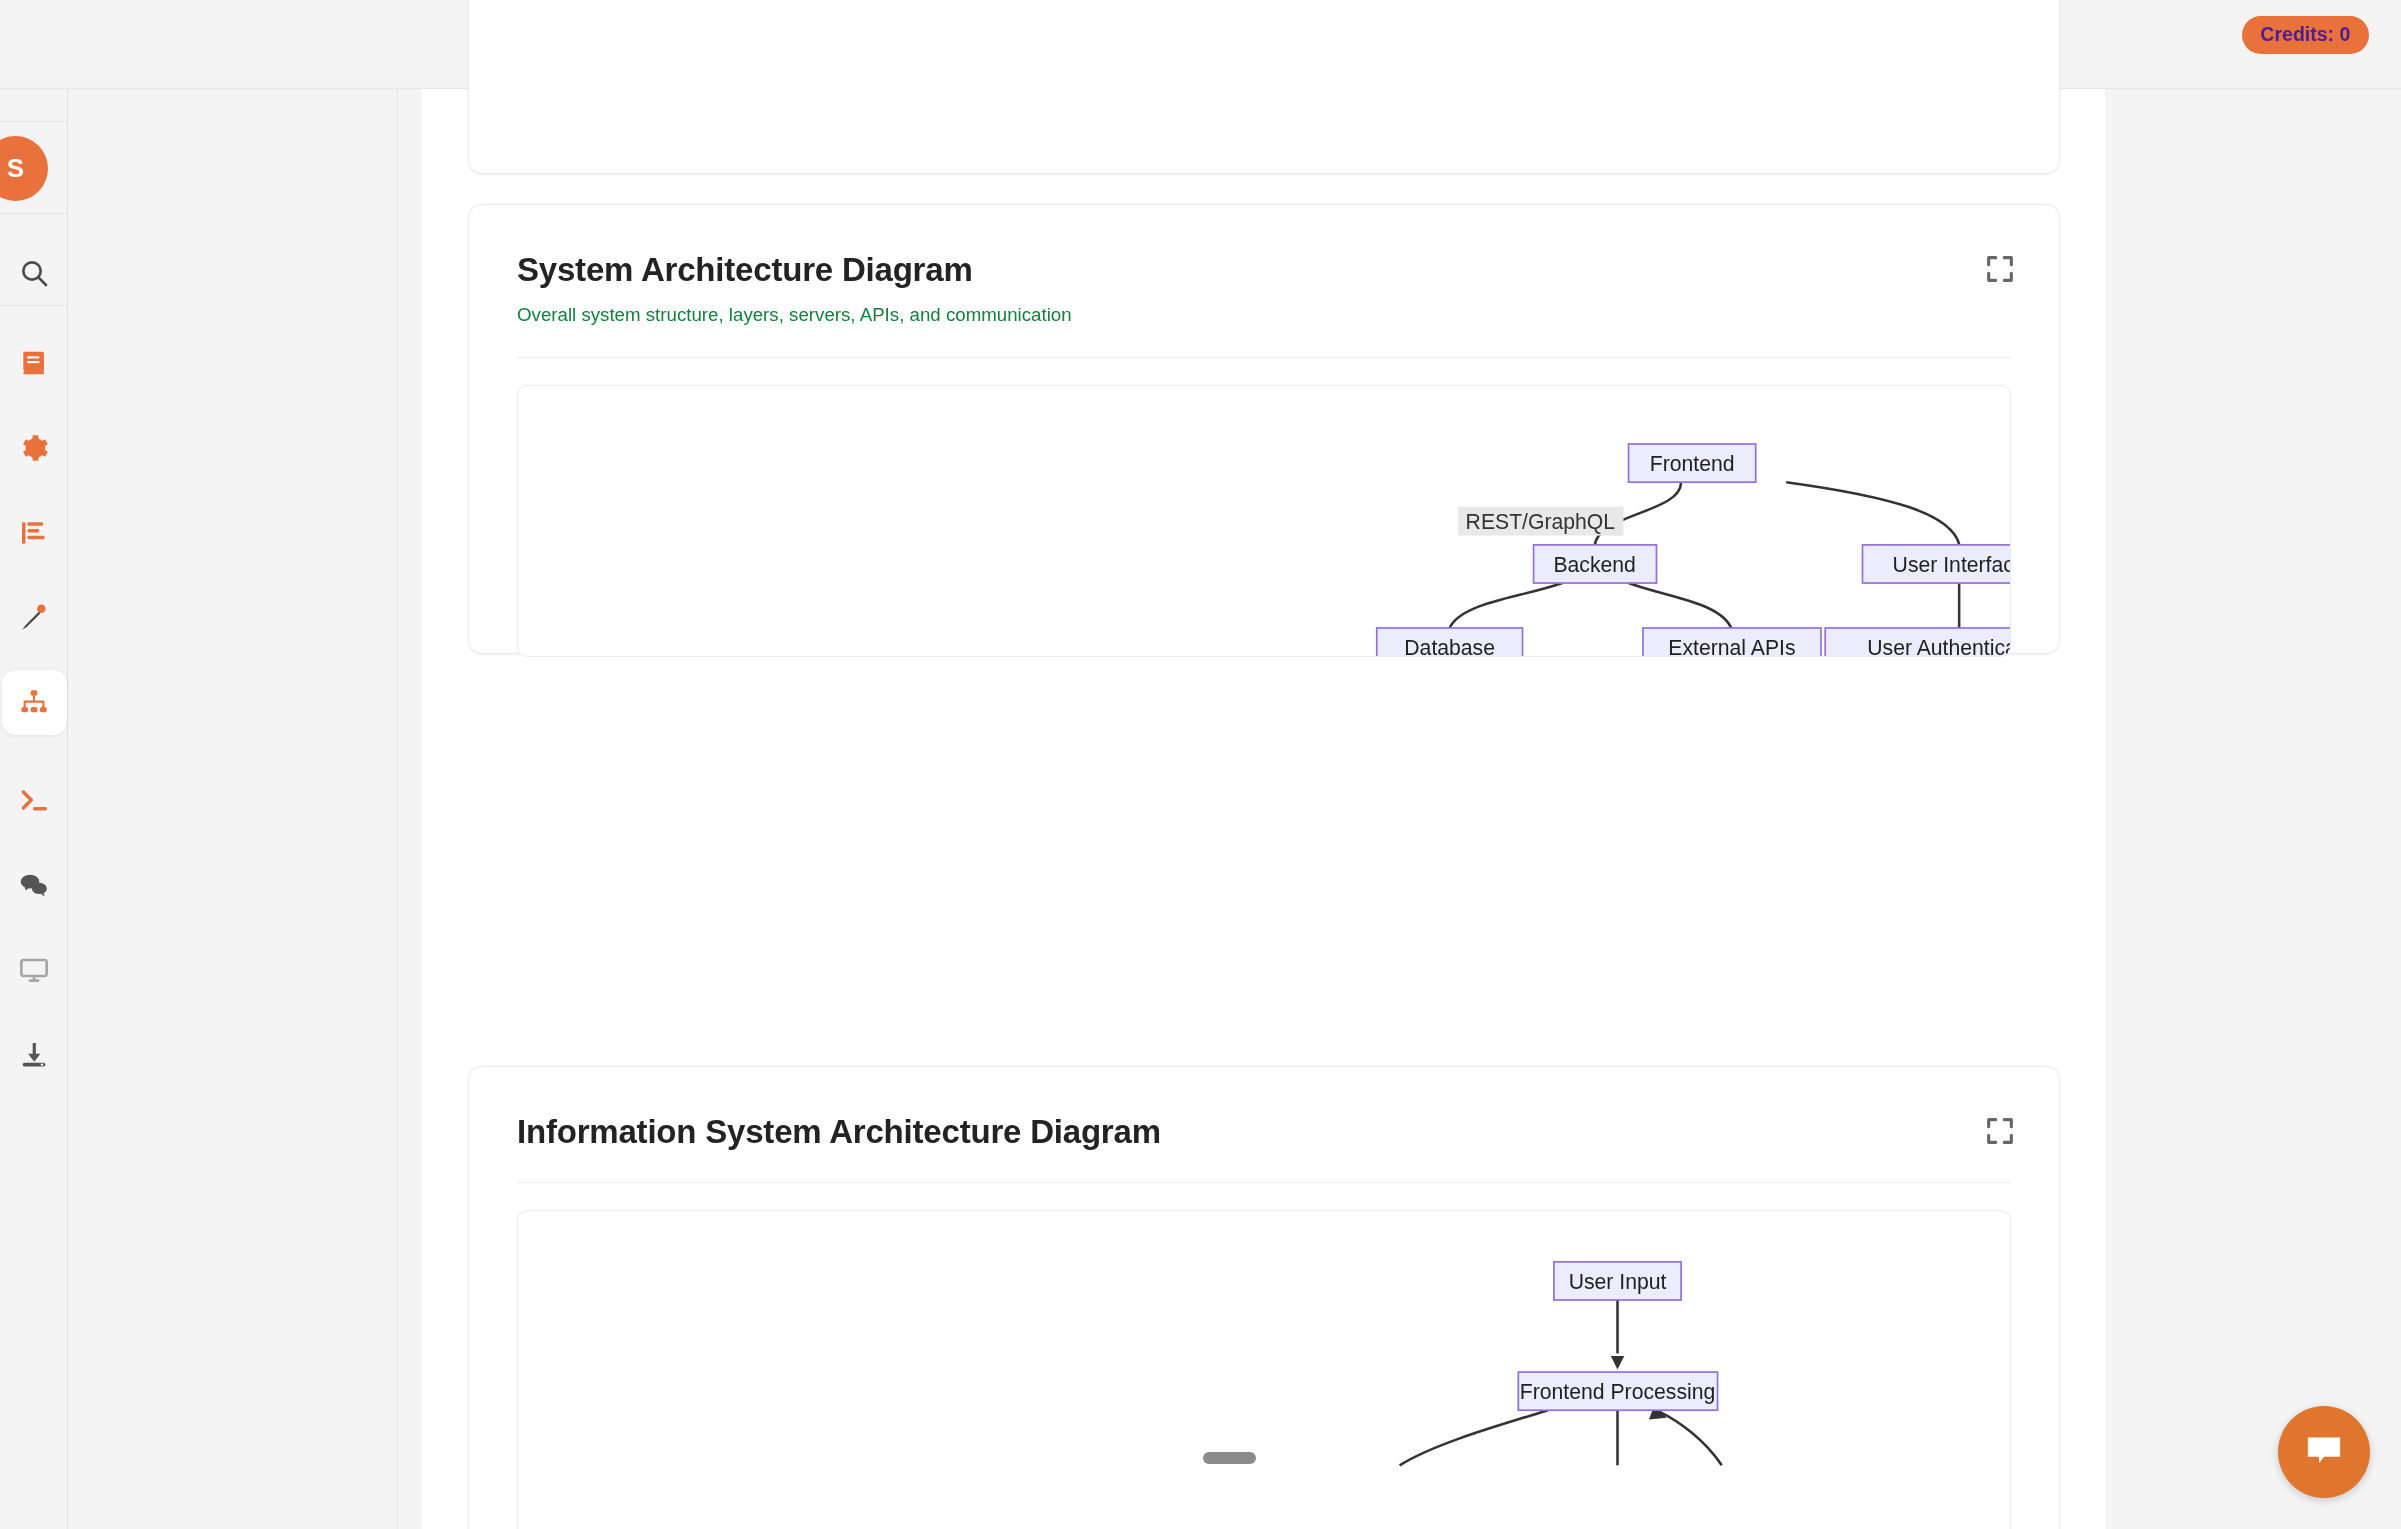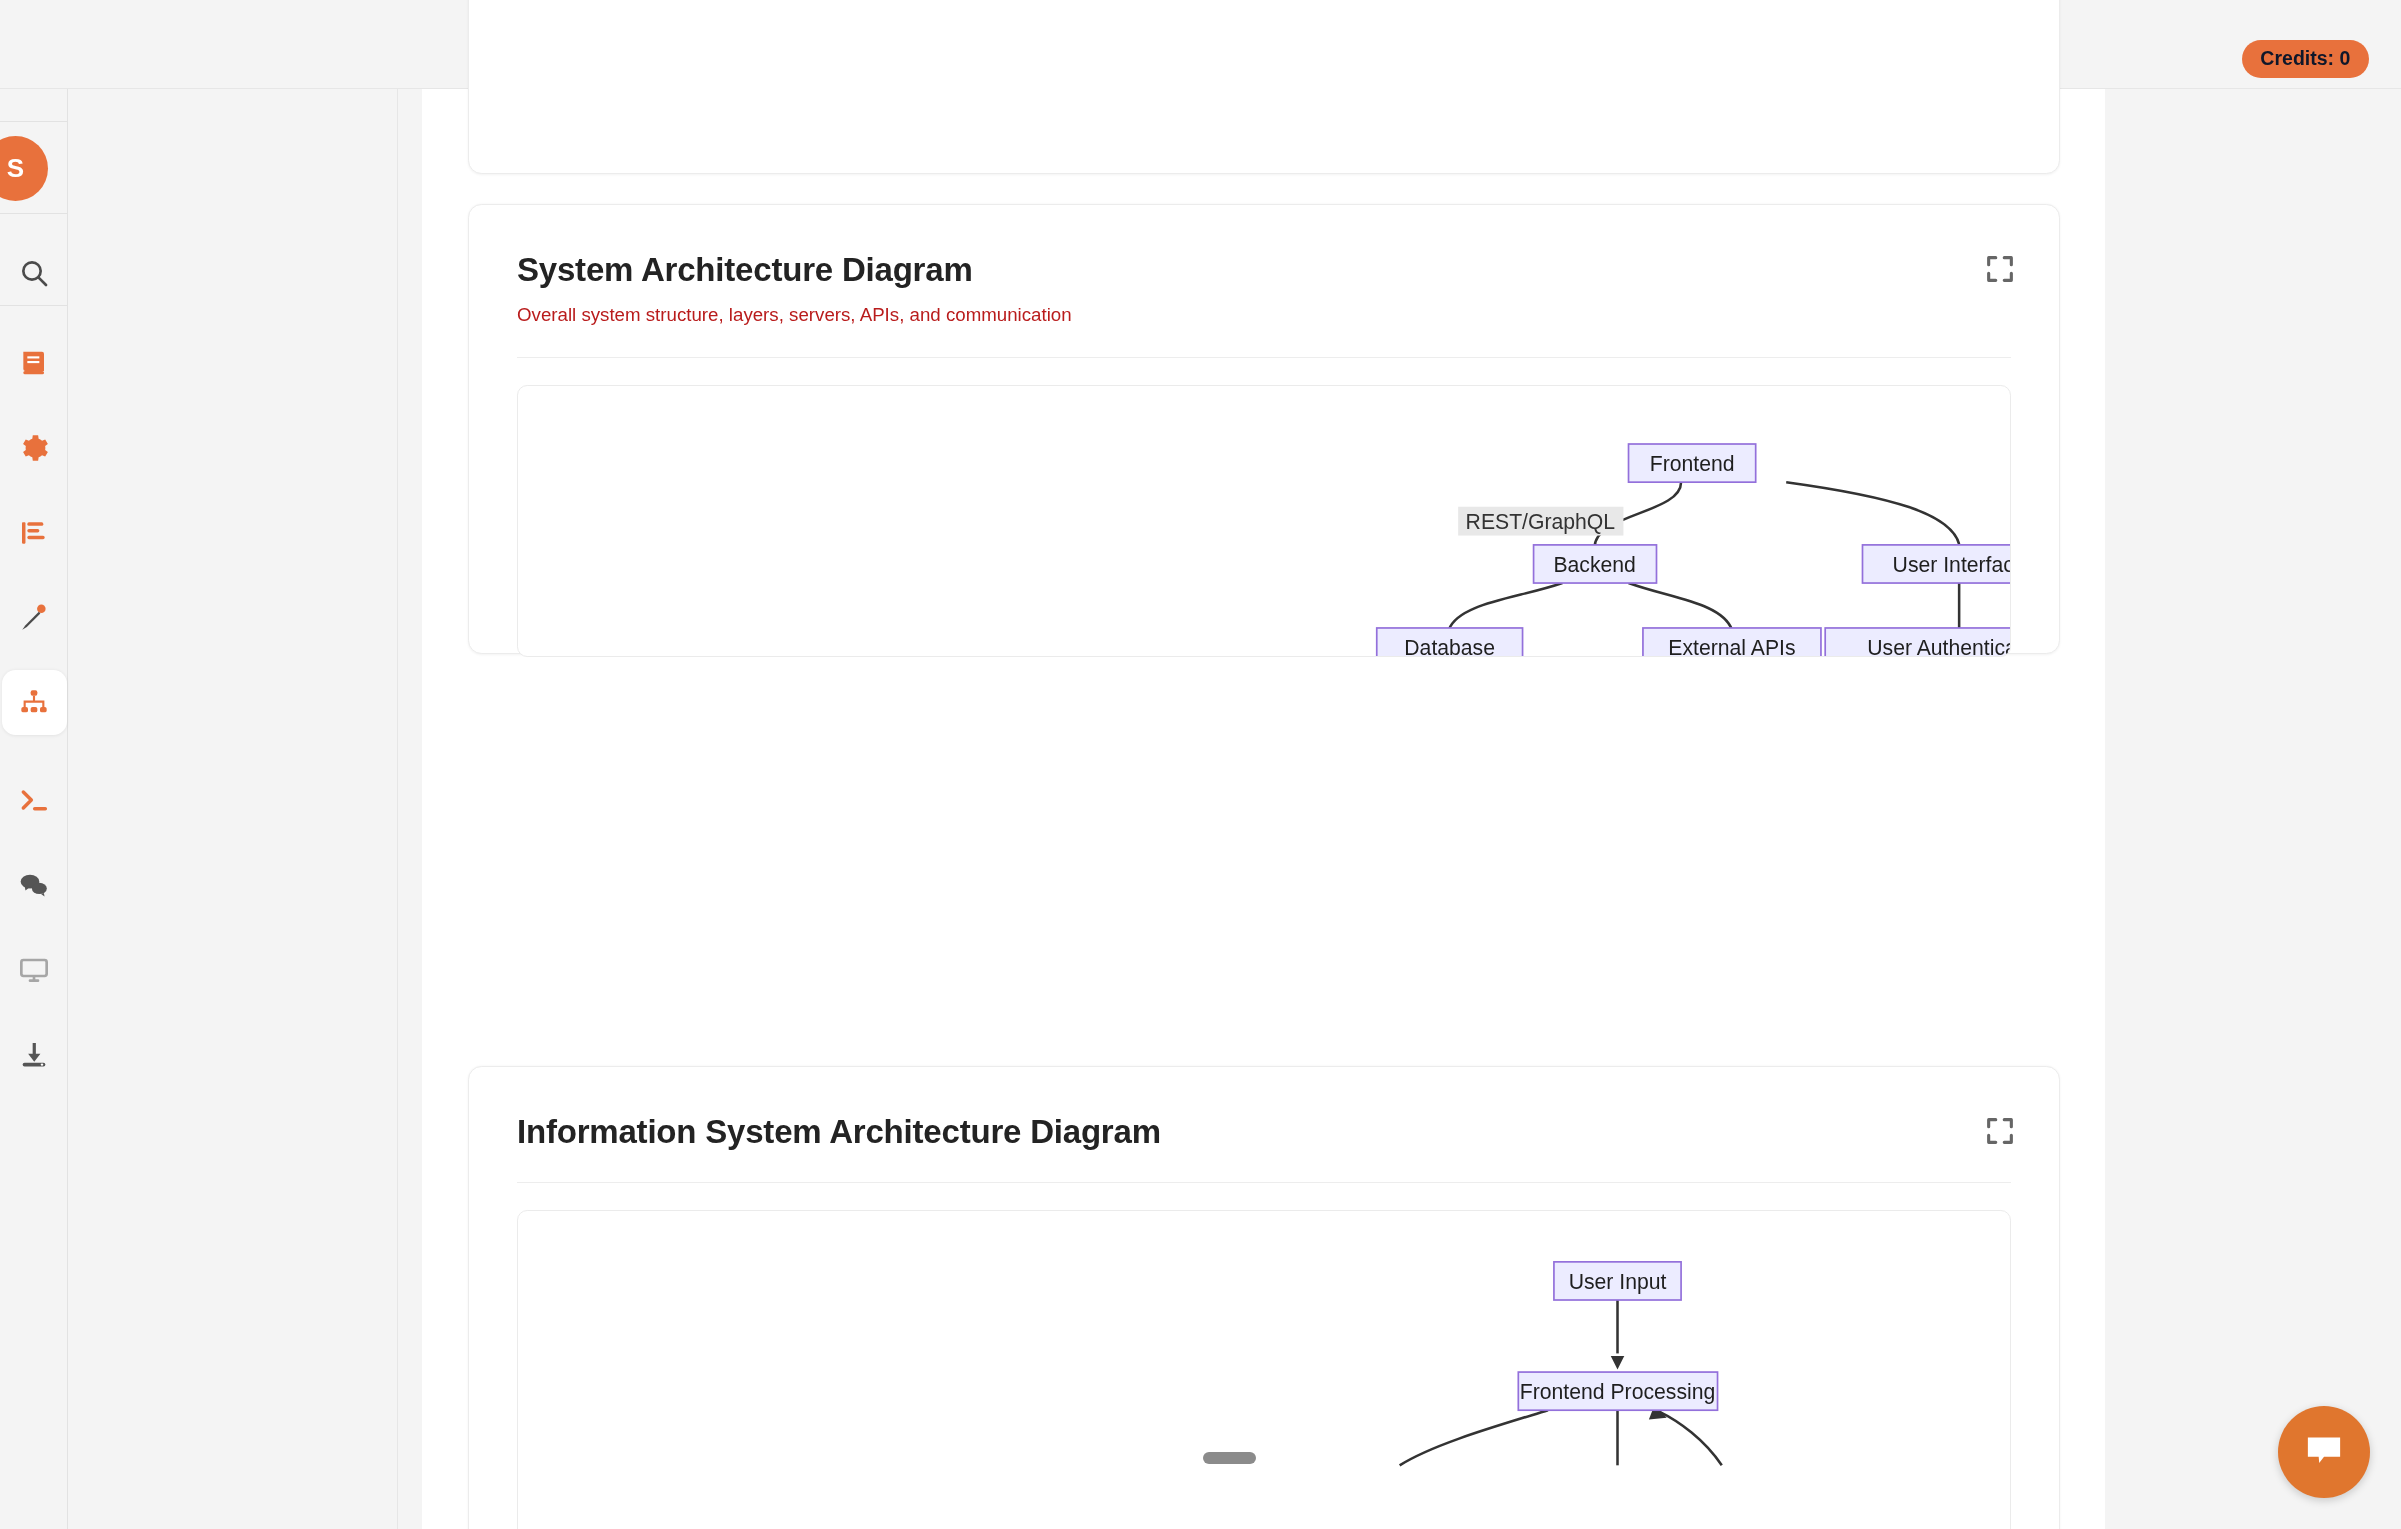"Credits: 0" .credits { color: #0f172a -> #4c1d95; top: 40px -> 16px }
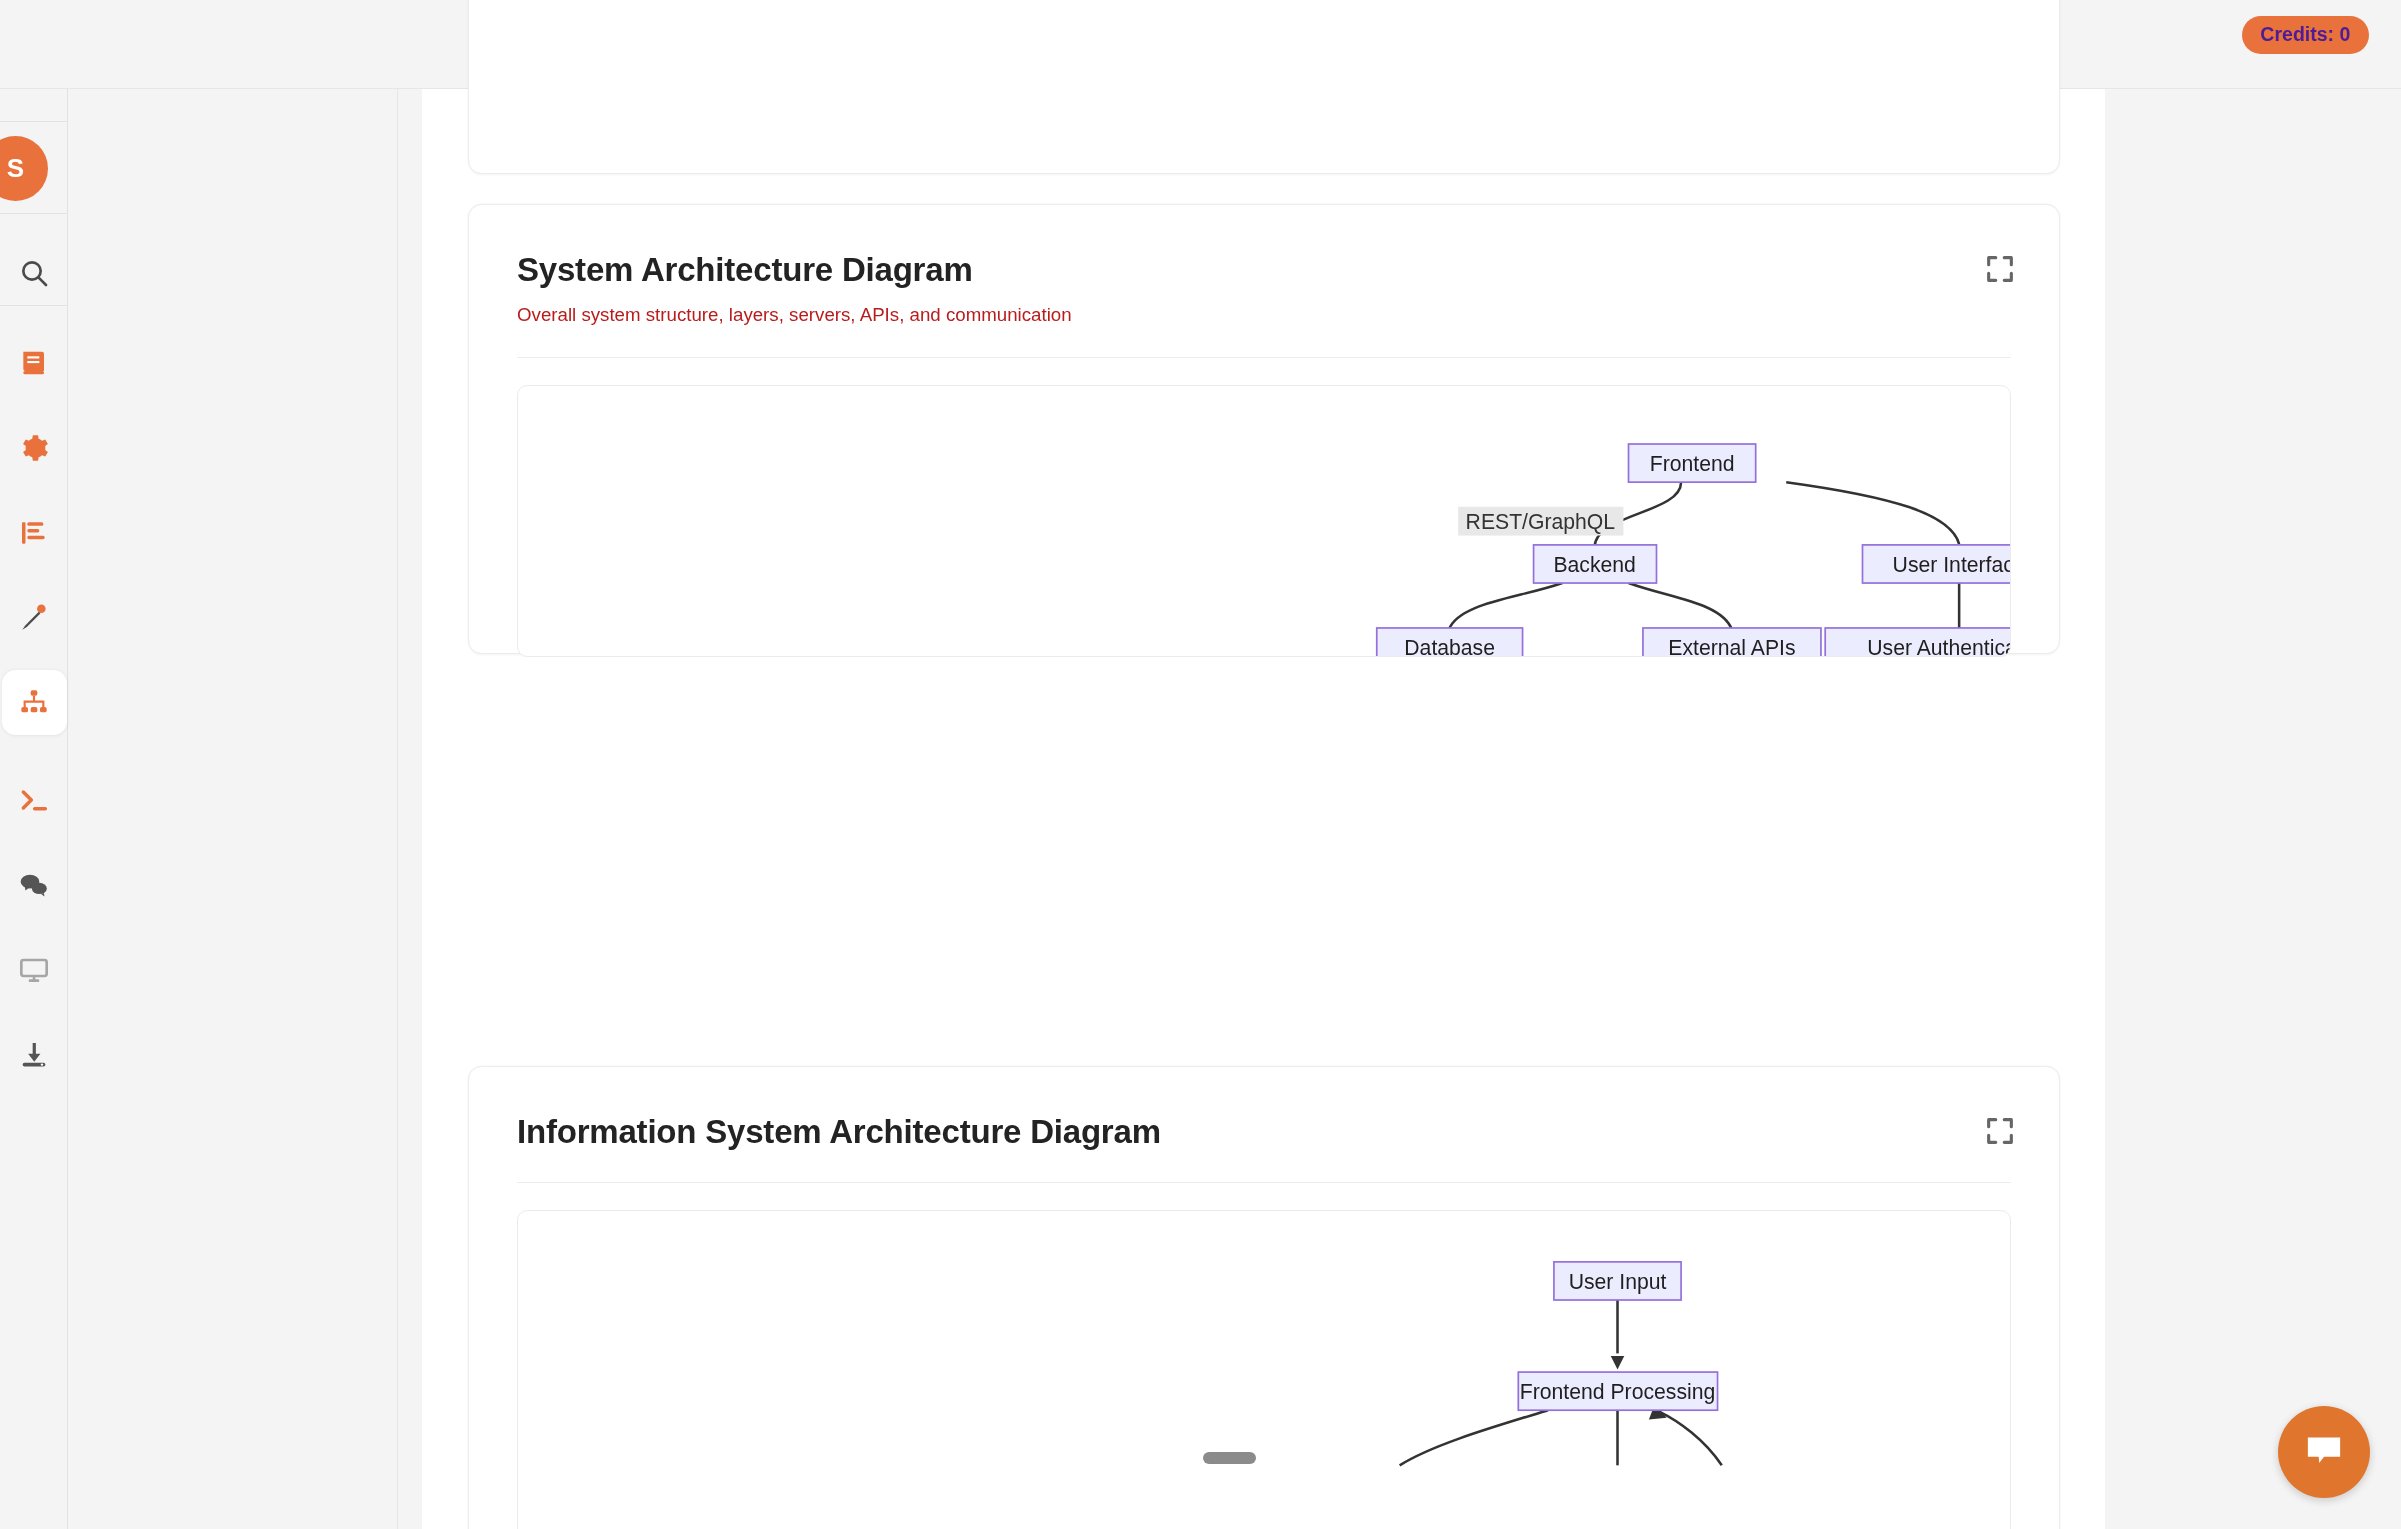"Overall system structure, layers," .card-sub { color: #b91c1c -> #15803d }
